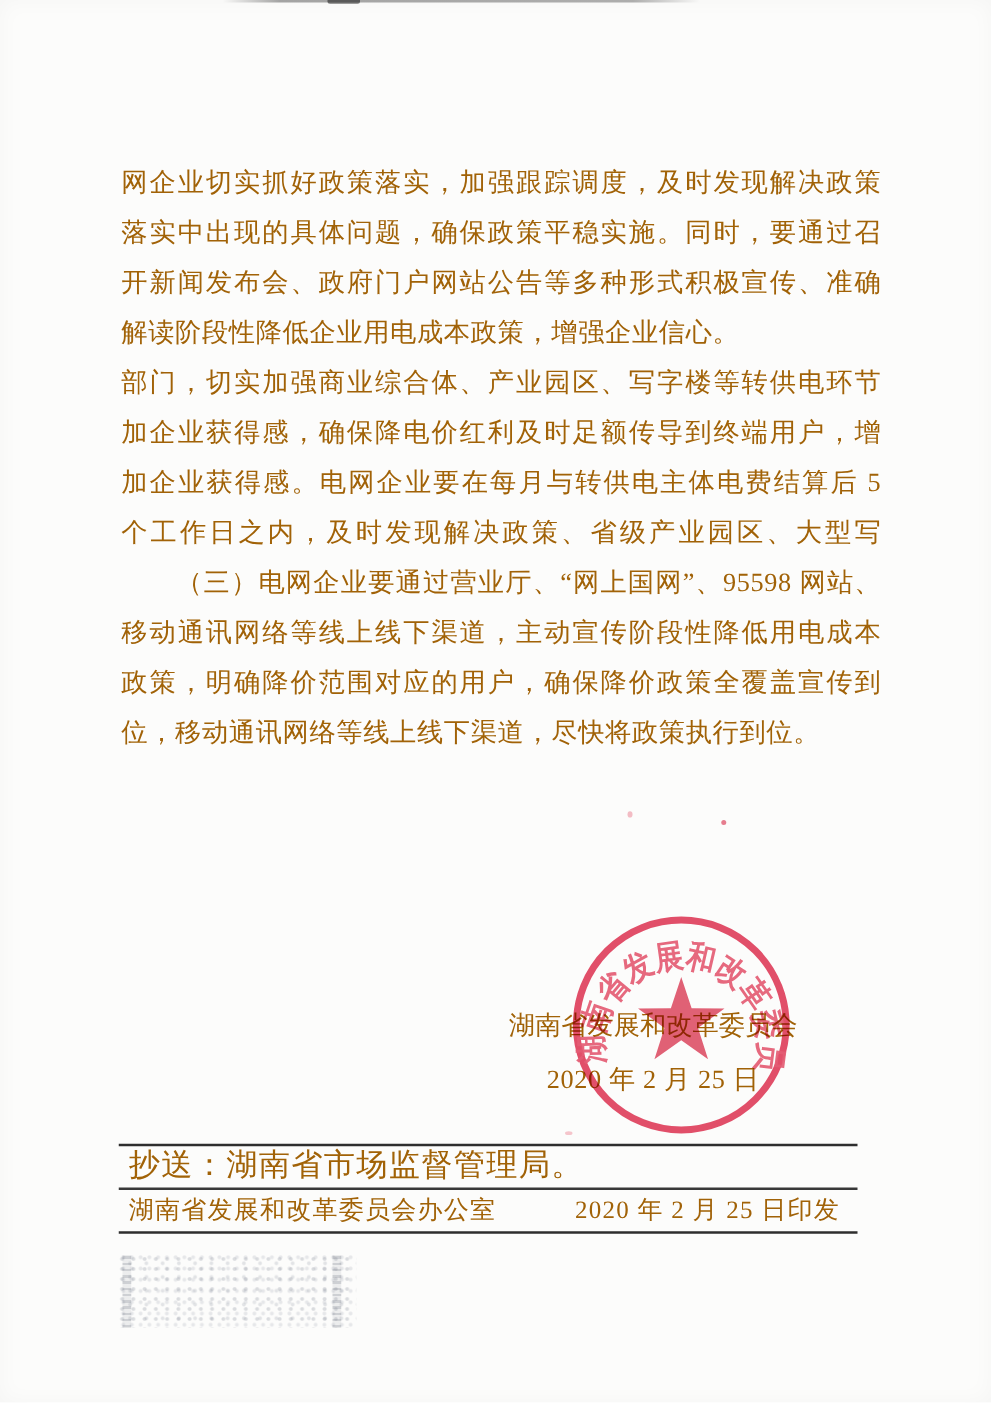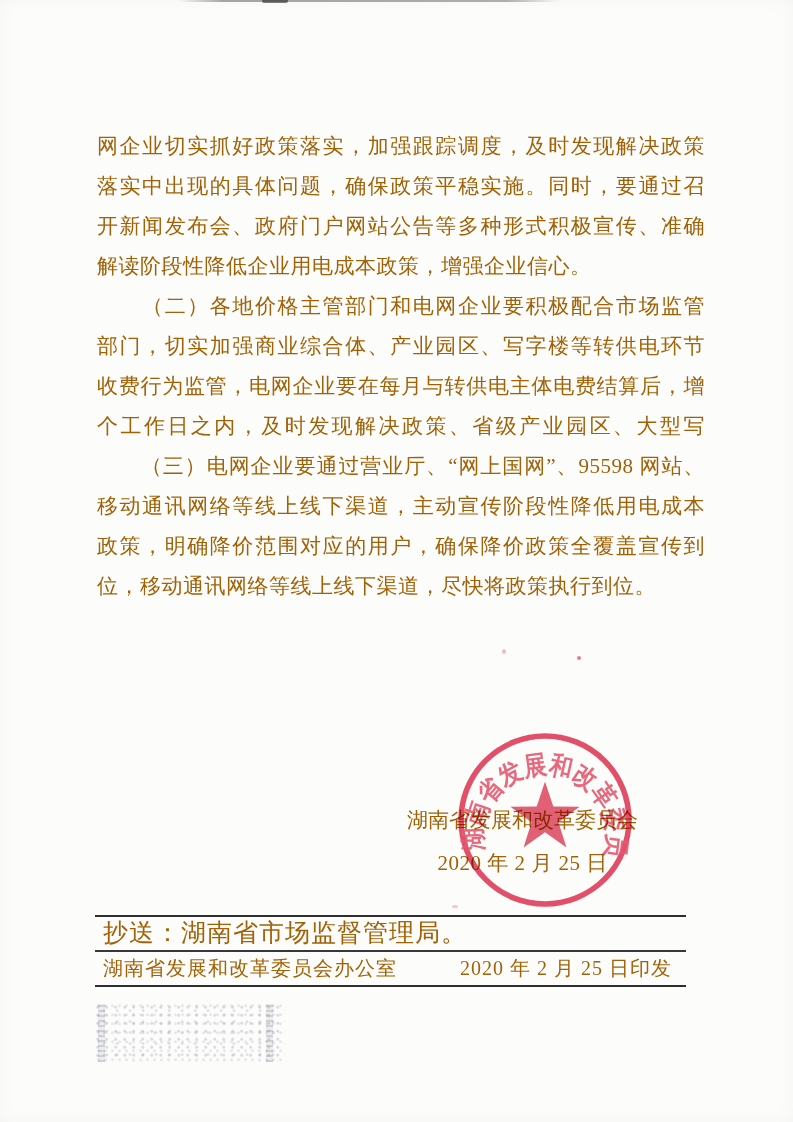"（二）各地价格主管部门和电网企业要积极配合市场监管" div.line { html: <div> （二）各地价格主管部门和电网企业要积极配合市场监管</div> -> none }
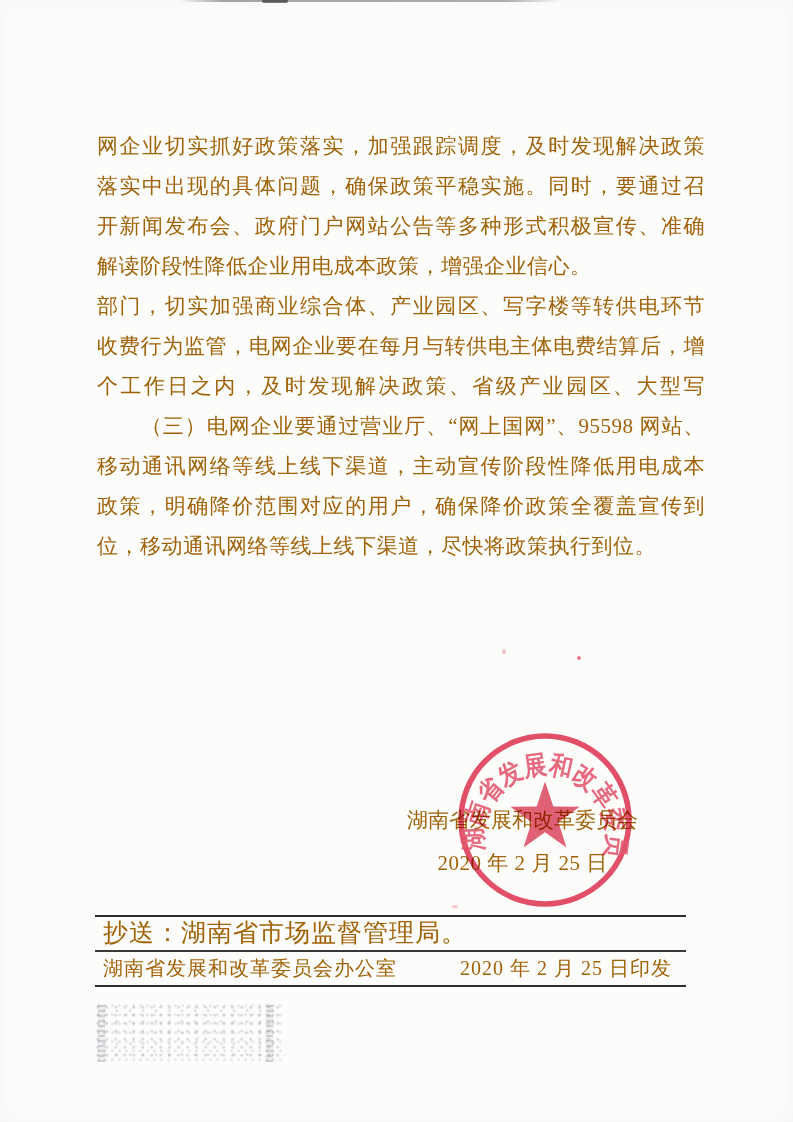"收费行为监管，电网企业要在每月与转供电主体电费结算后，增" div.line { text: 收费行为监管，电网企业要在每月与转供电主体电费结算后 -> 加企业获得感，确保降电价红利及时足额传导到终端用户 }
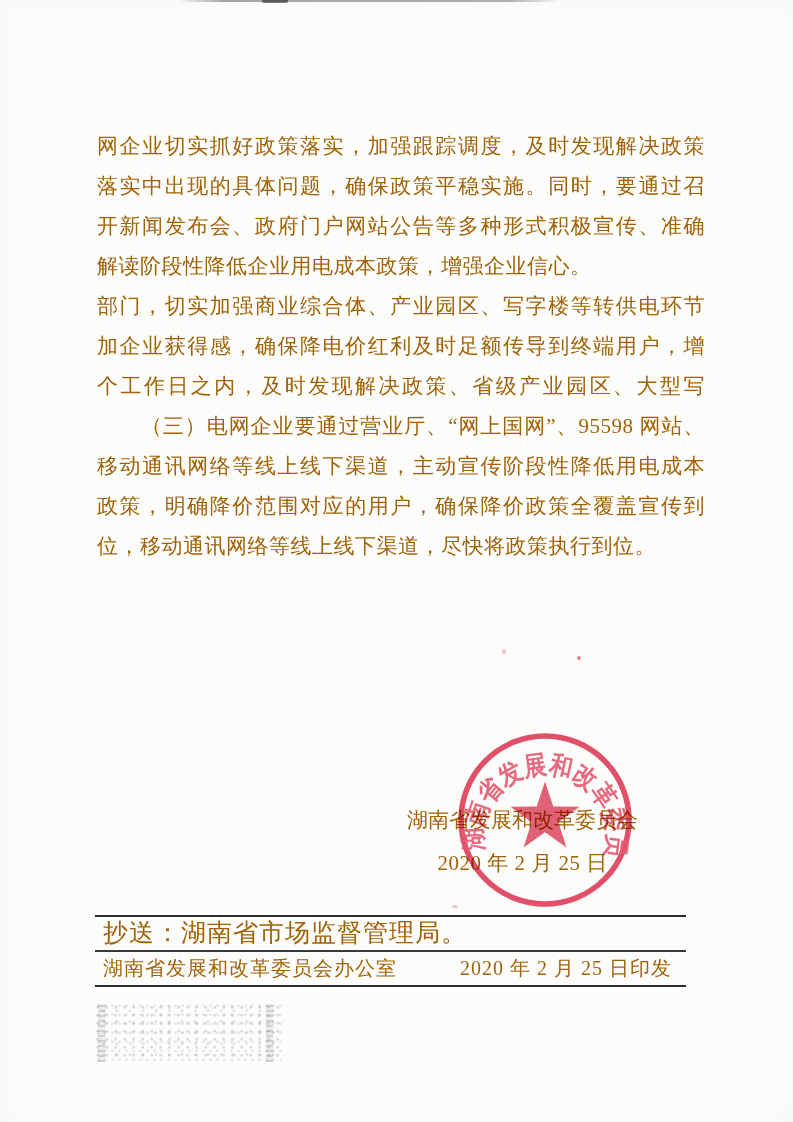"加企业获得感。电网企业要在每月与转供电主体电费结算后 5" div.line { html: none -> <div>加企业获得感。电网企业要在每月与转供电主体电费结算后 5</div> }
